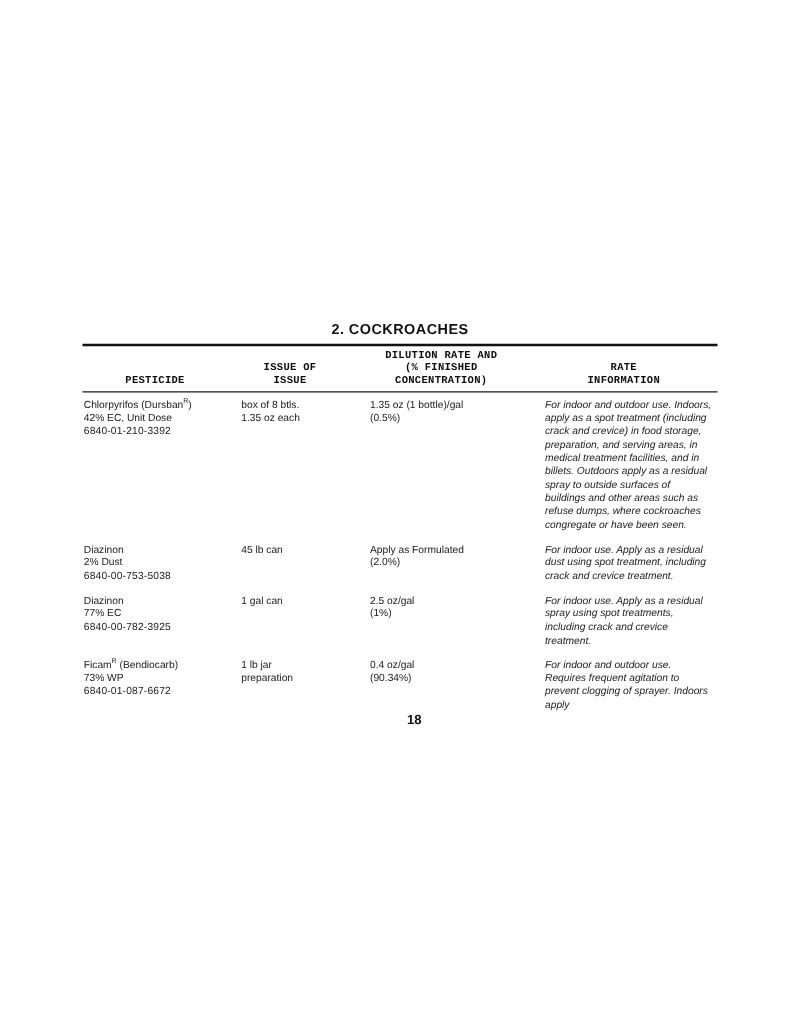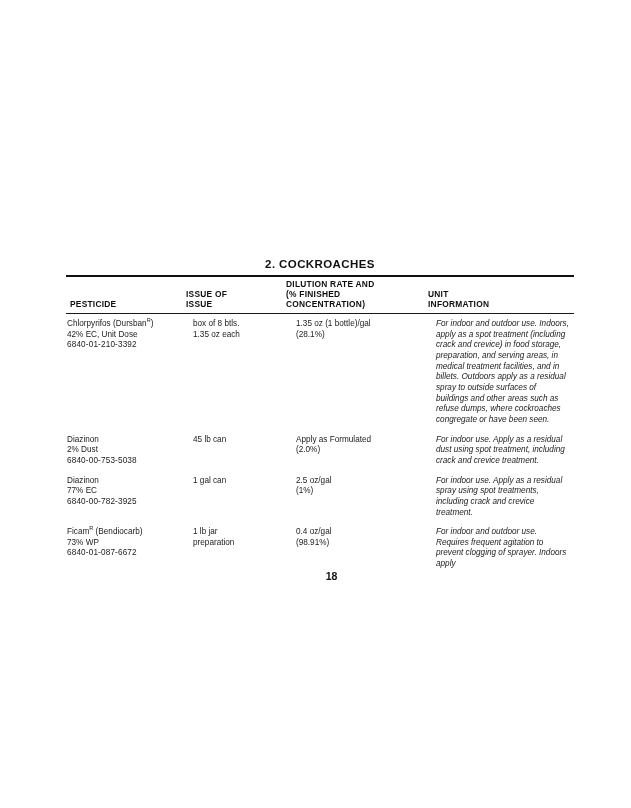"DILUTION RATE AND" thead th { font-family: Liberation Sans, sans-serif -> Liberation Mono, monospace; text-align: left -> center }
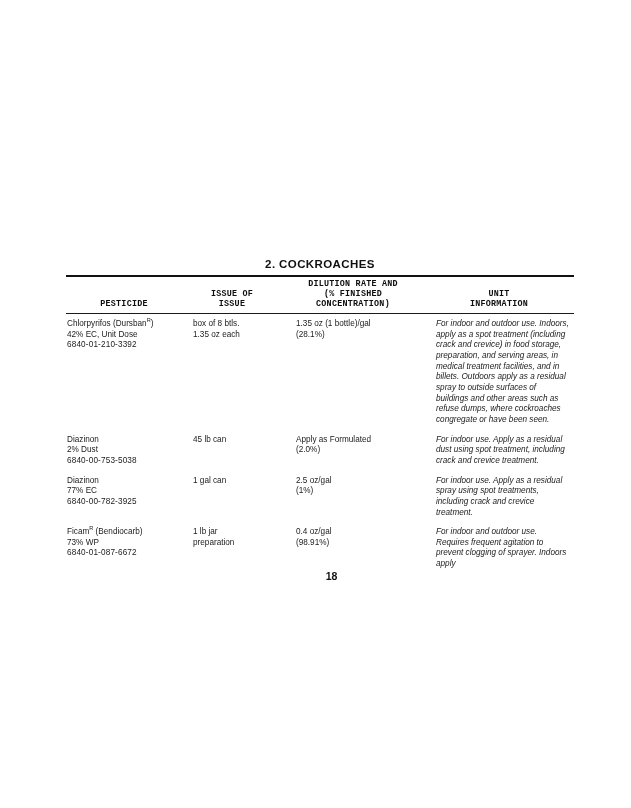"UNIT" span.hdr-line { text: UNIT -> RATE }
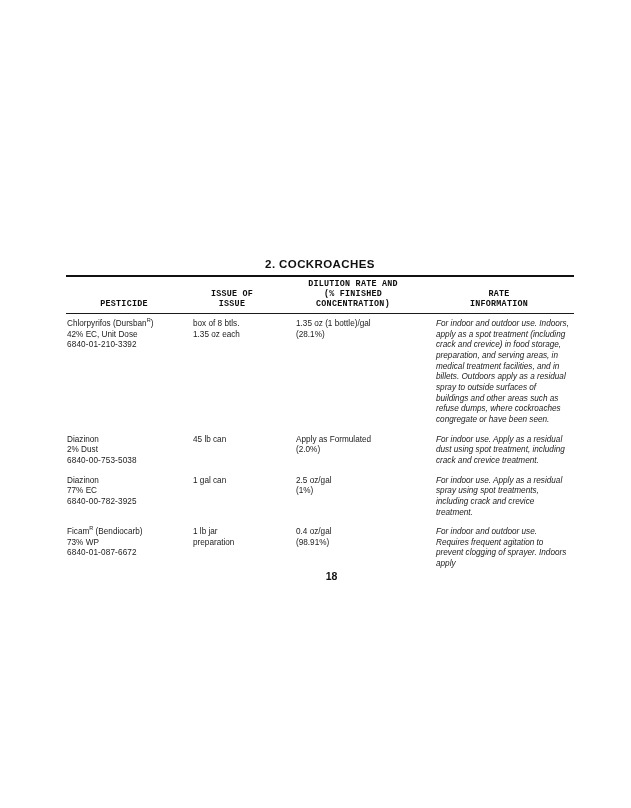"(28.1%)" span.cell-line { text: 28.1% -> 0.5% }
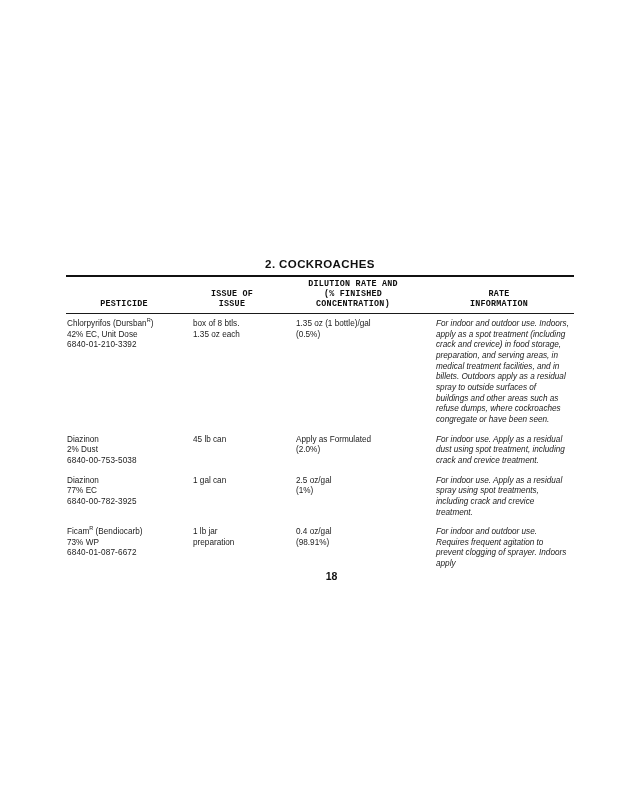"(98.91%)" span.cell-line { text: 98.91% -> 90.34% }
